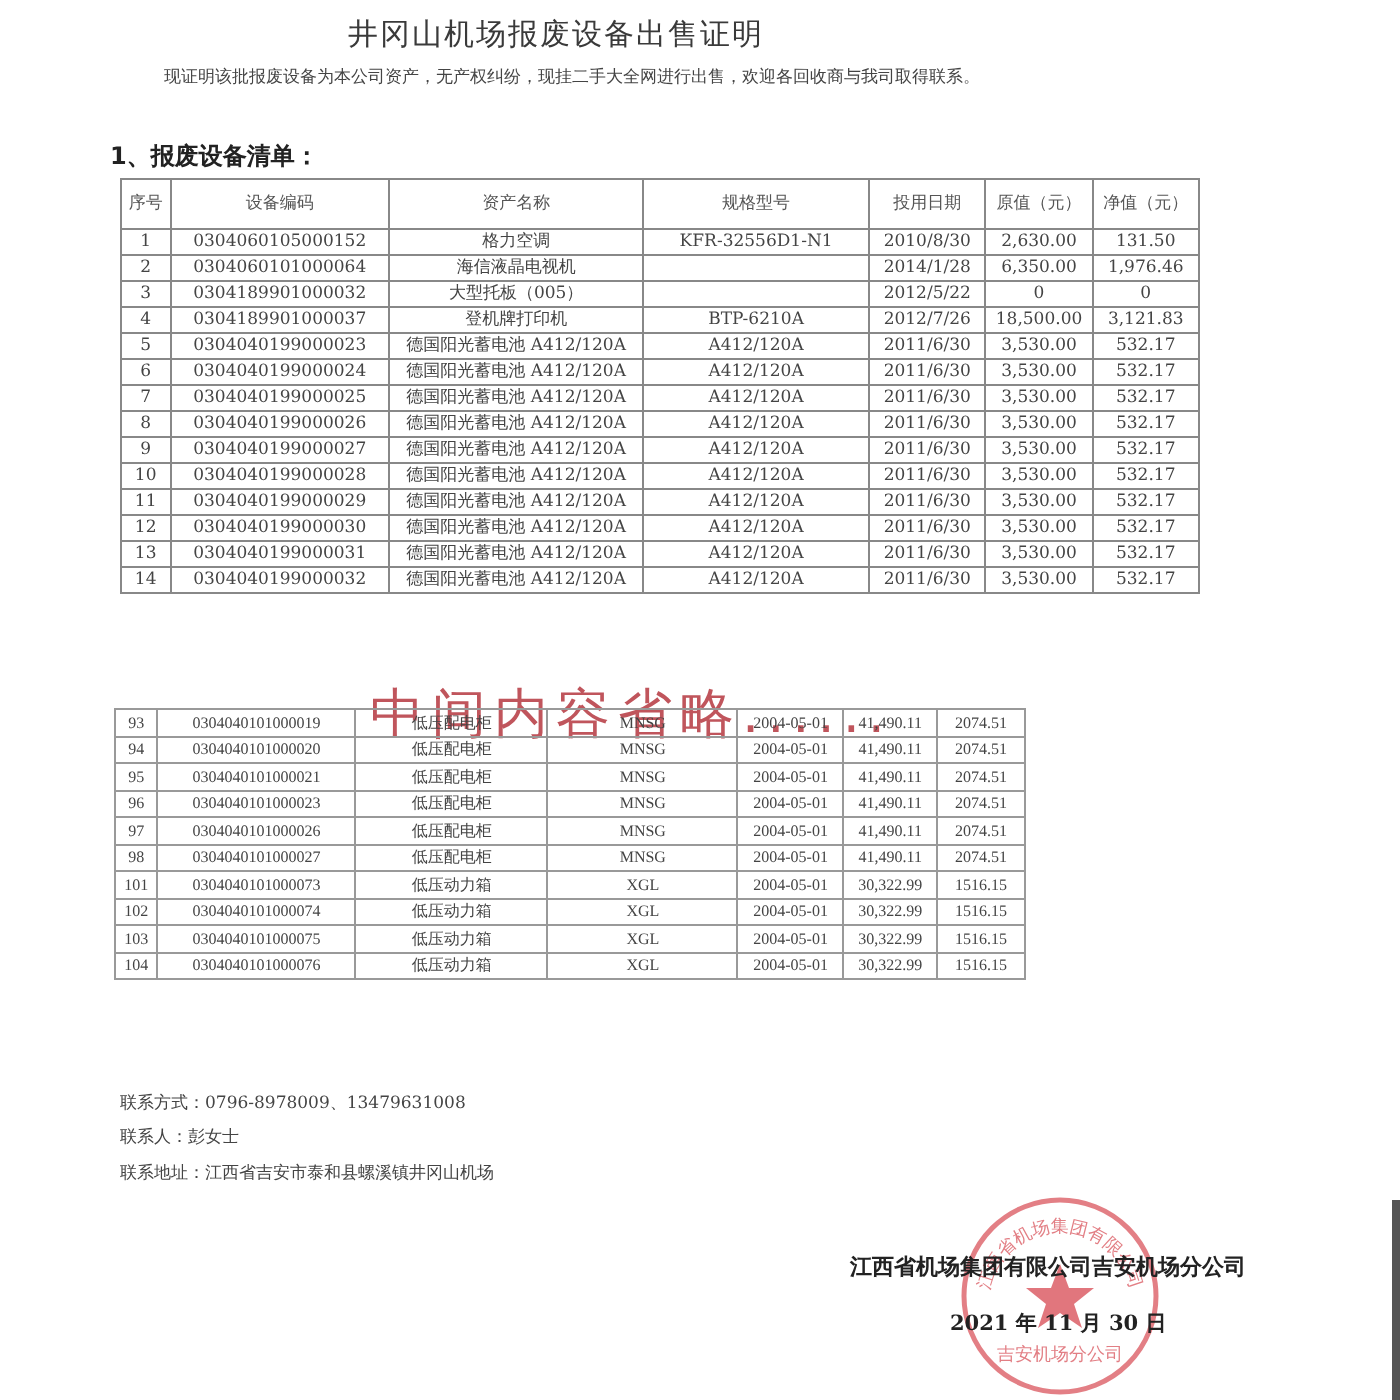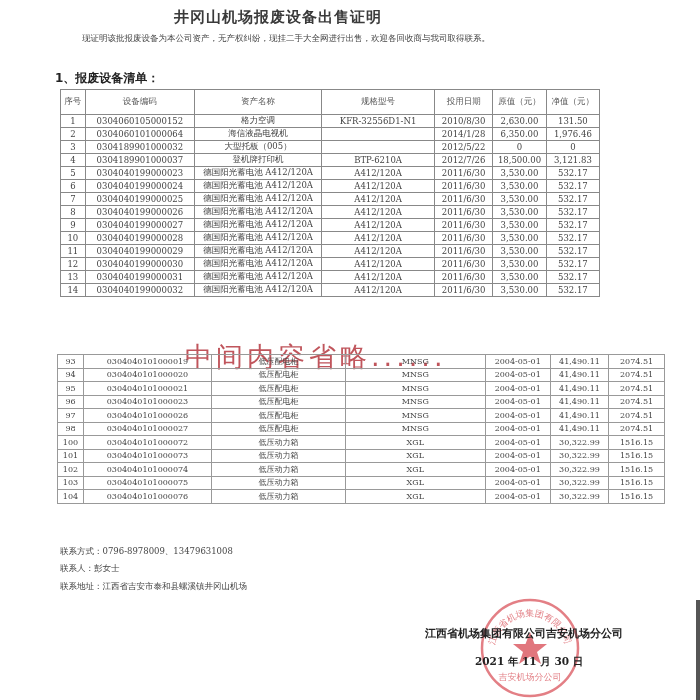"井冈山机场报废设备出售证明" .title { font-weight: bold -> none }
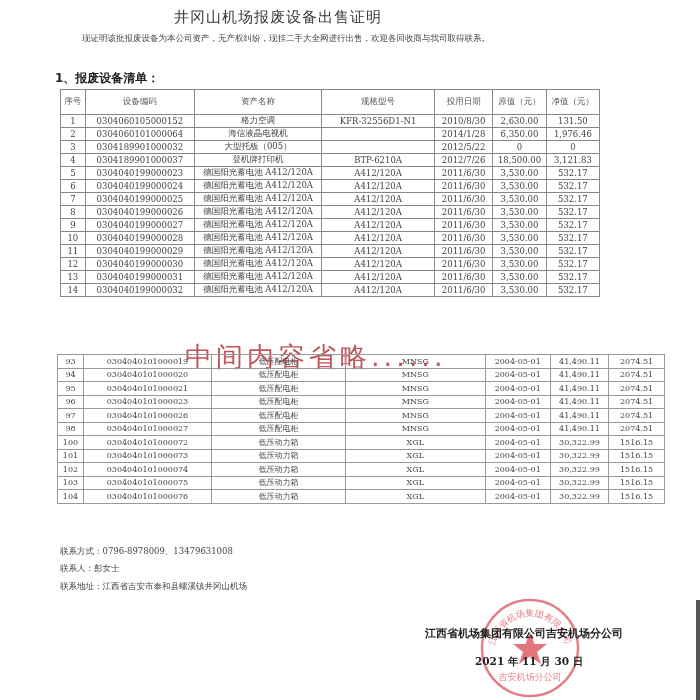"93" #table-bottom { font-family: none -> Liberation Serif, serif; width: 608px -> 456px }
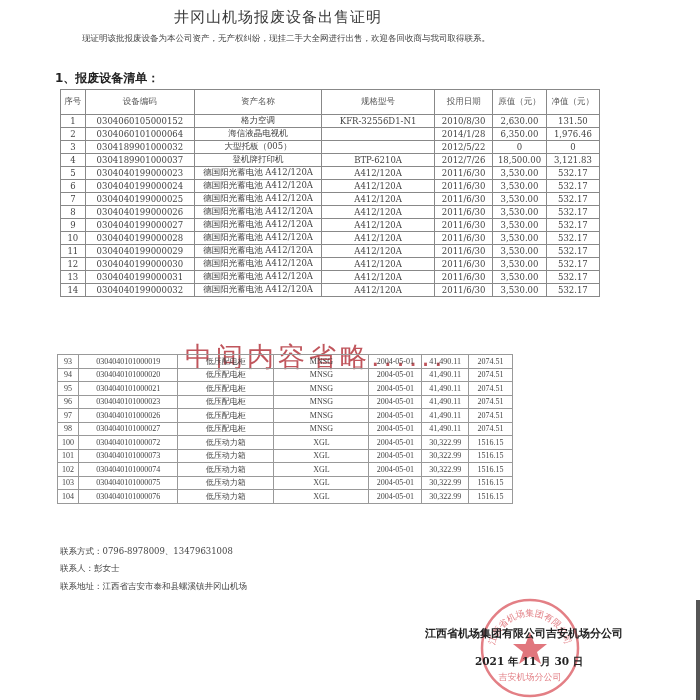"100" tr { html: <tr> <td>100</td> <td>0304040101000072</td> <td>低压动力箱</td> <td>XGL</td> <td>2004-05-01</td> <td>30,322.99</td> <td>1516.15</td> </tr> -> none }
